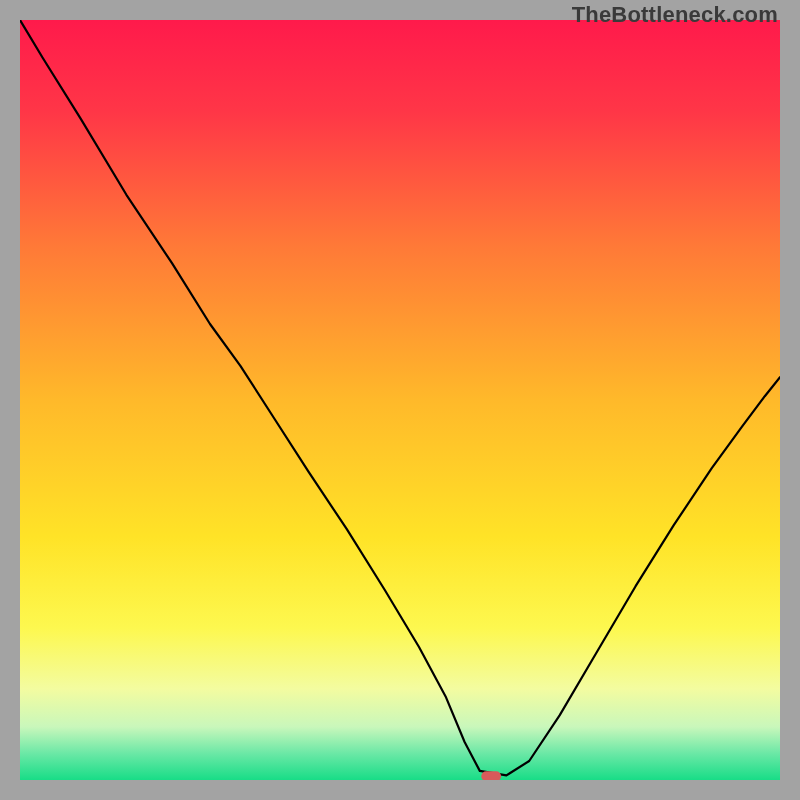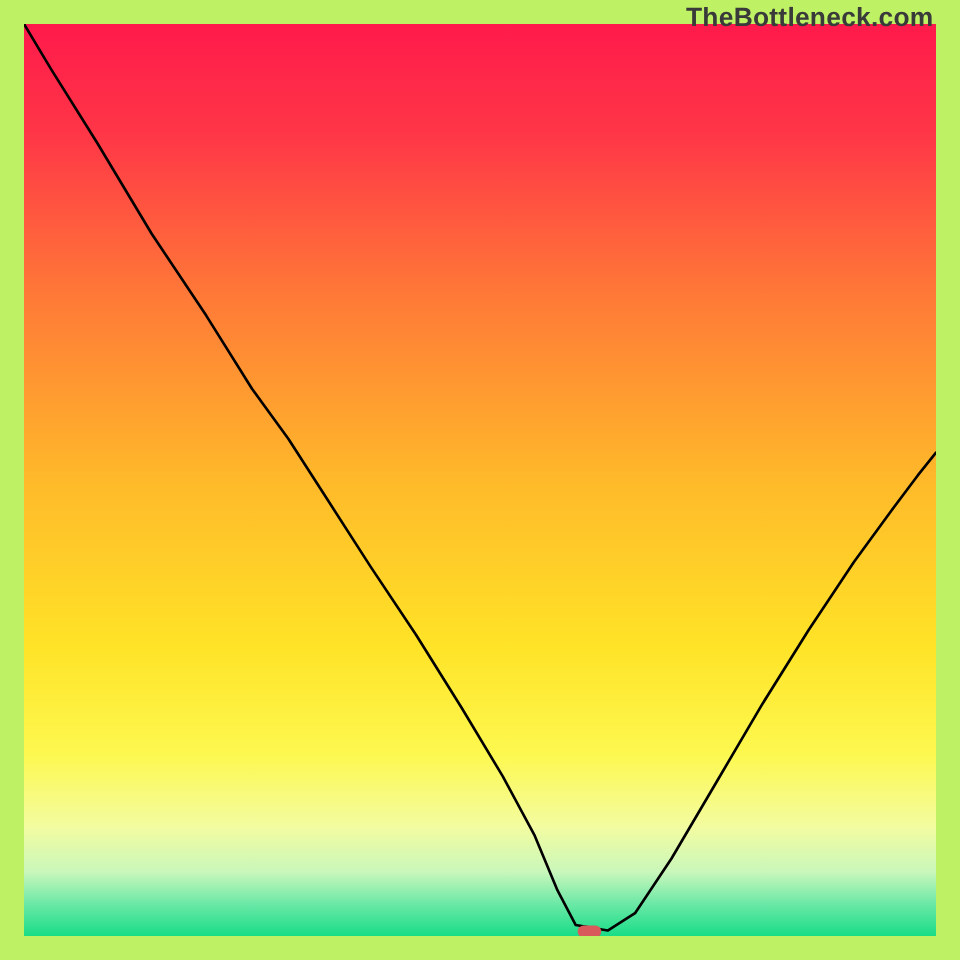"TheBottleneck.com" .frame { background: #bef264 -> #a3a3a3 }
